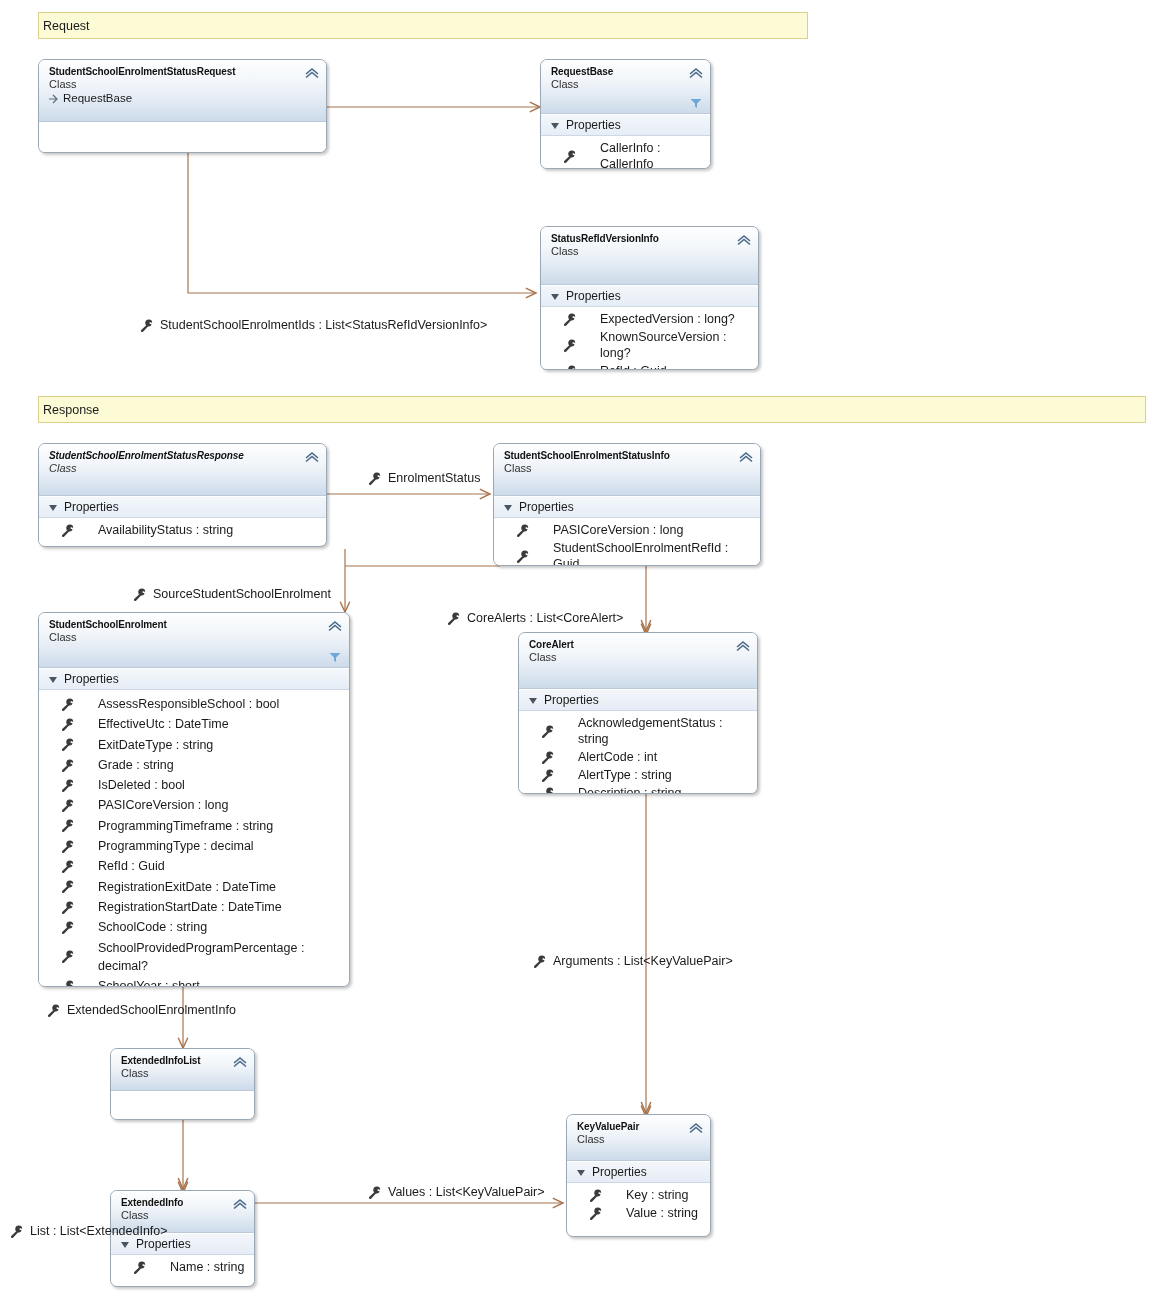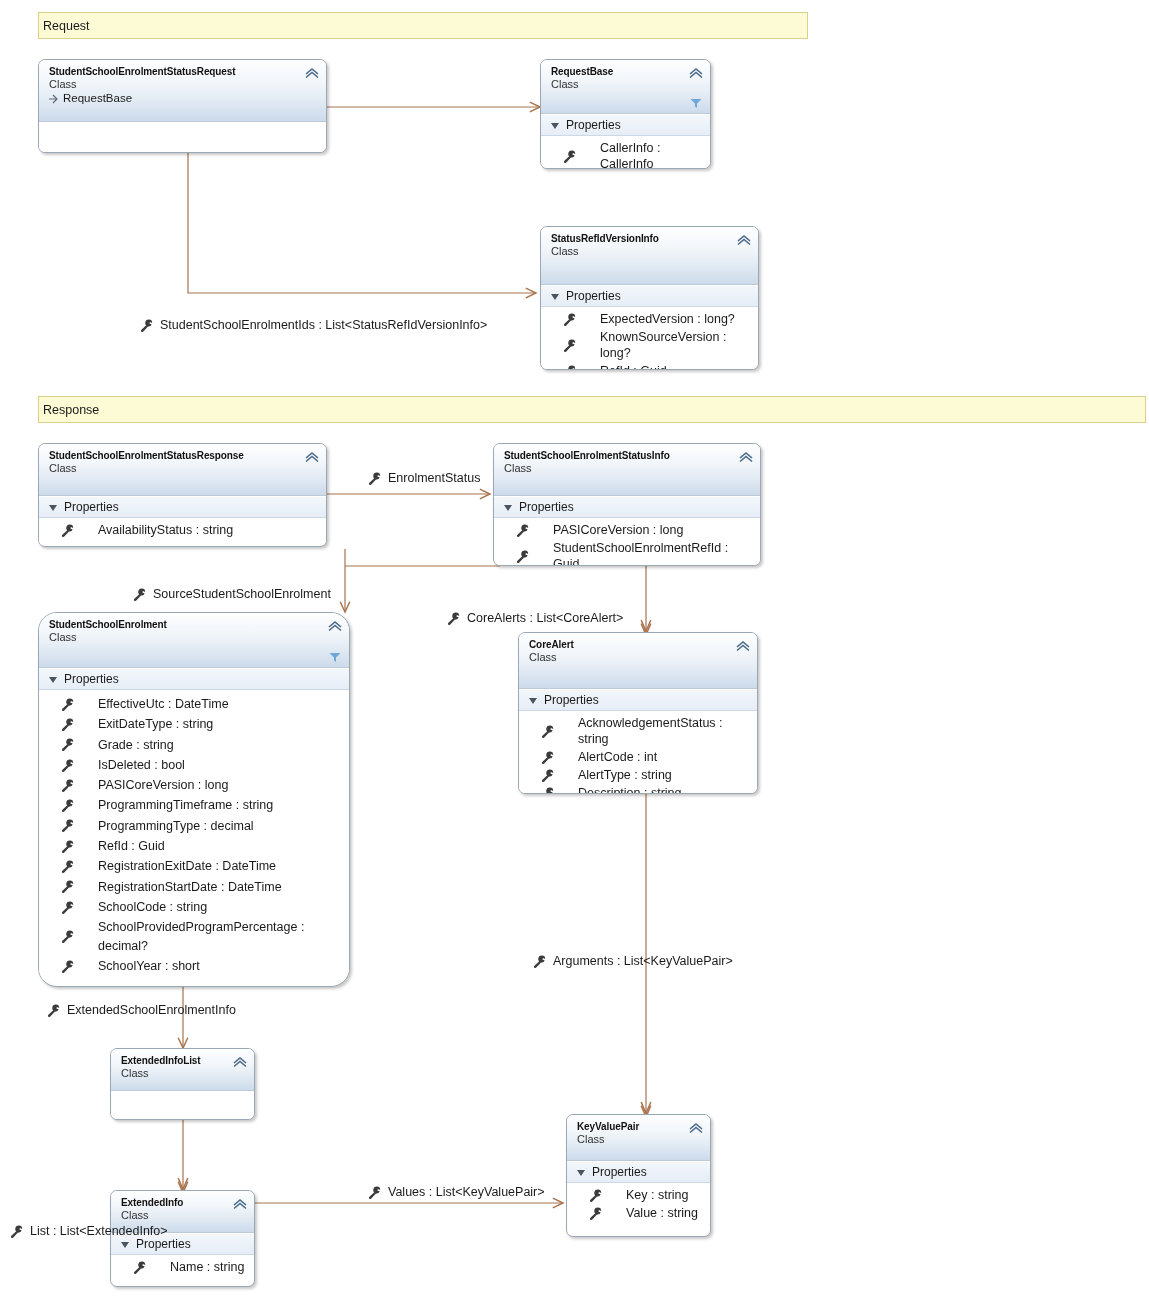"StudentSchoolEnrolmentStatusResponse" div.cls-head { font-style: none -> italic }
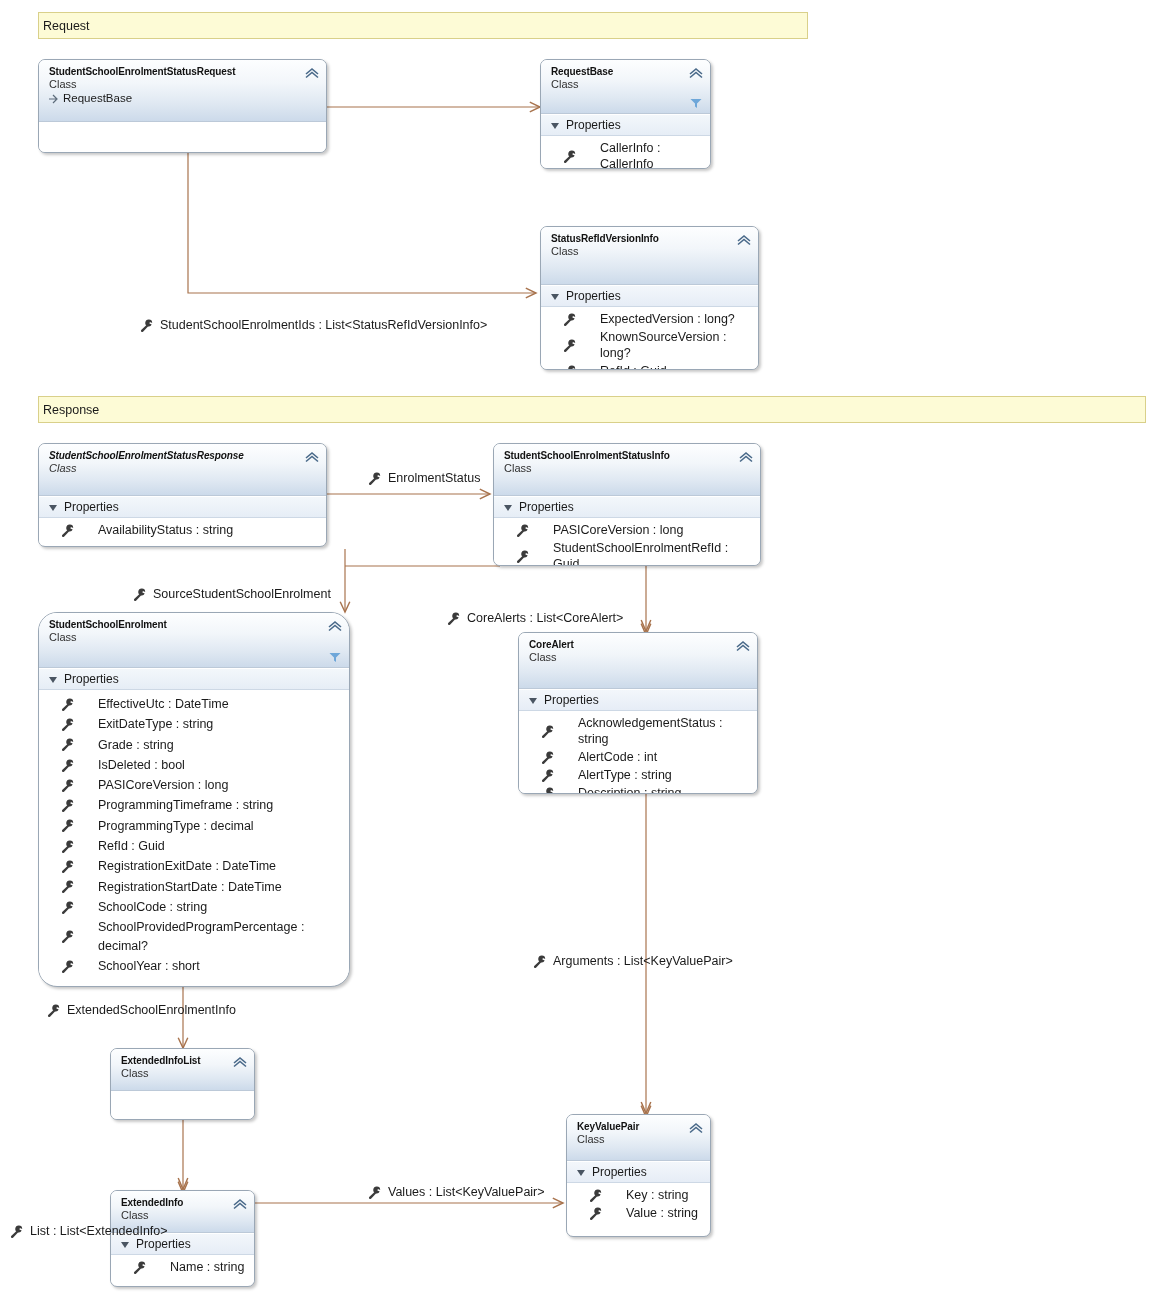"StudentSchoolEnrolment" div.cls { border-radius: 19px -> none }
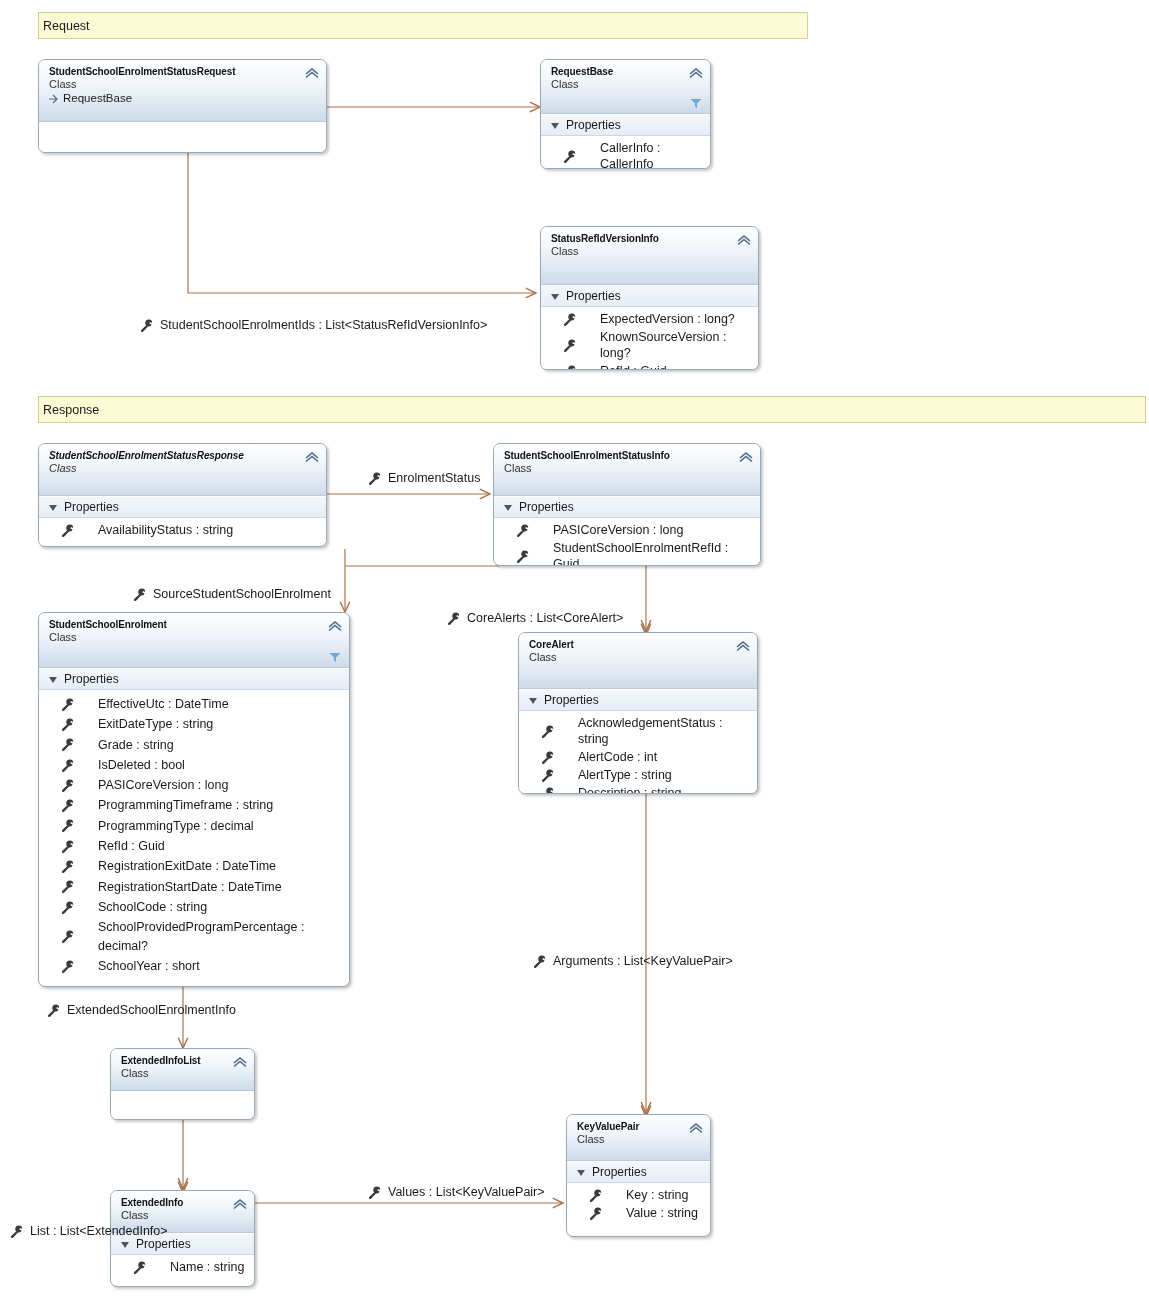"AssessResponsibleSchool : bool" div.member { html: none -> <div> <svg> <path></path> <path></path> </svg> <span>AssessResponsibleSchool : bool</span> </div> }
